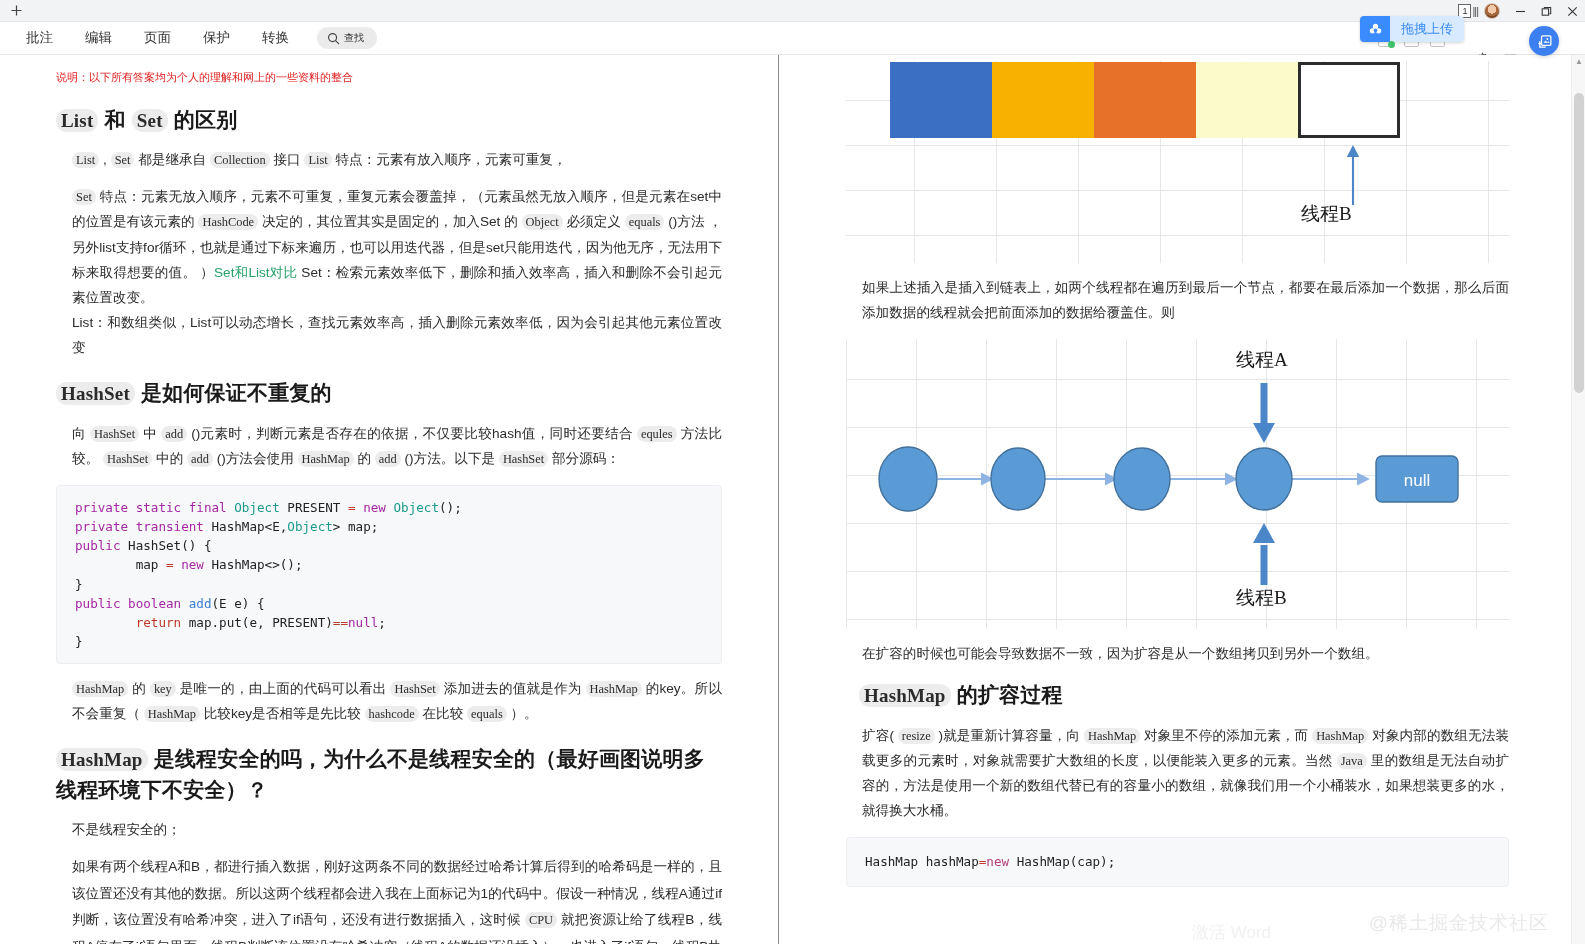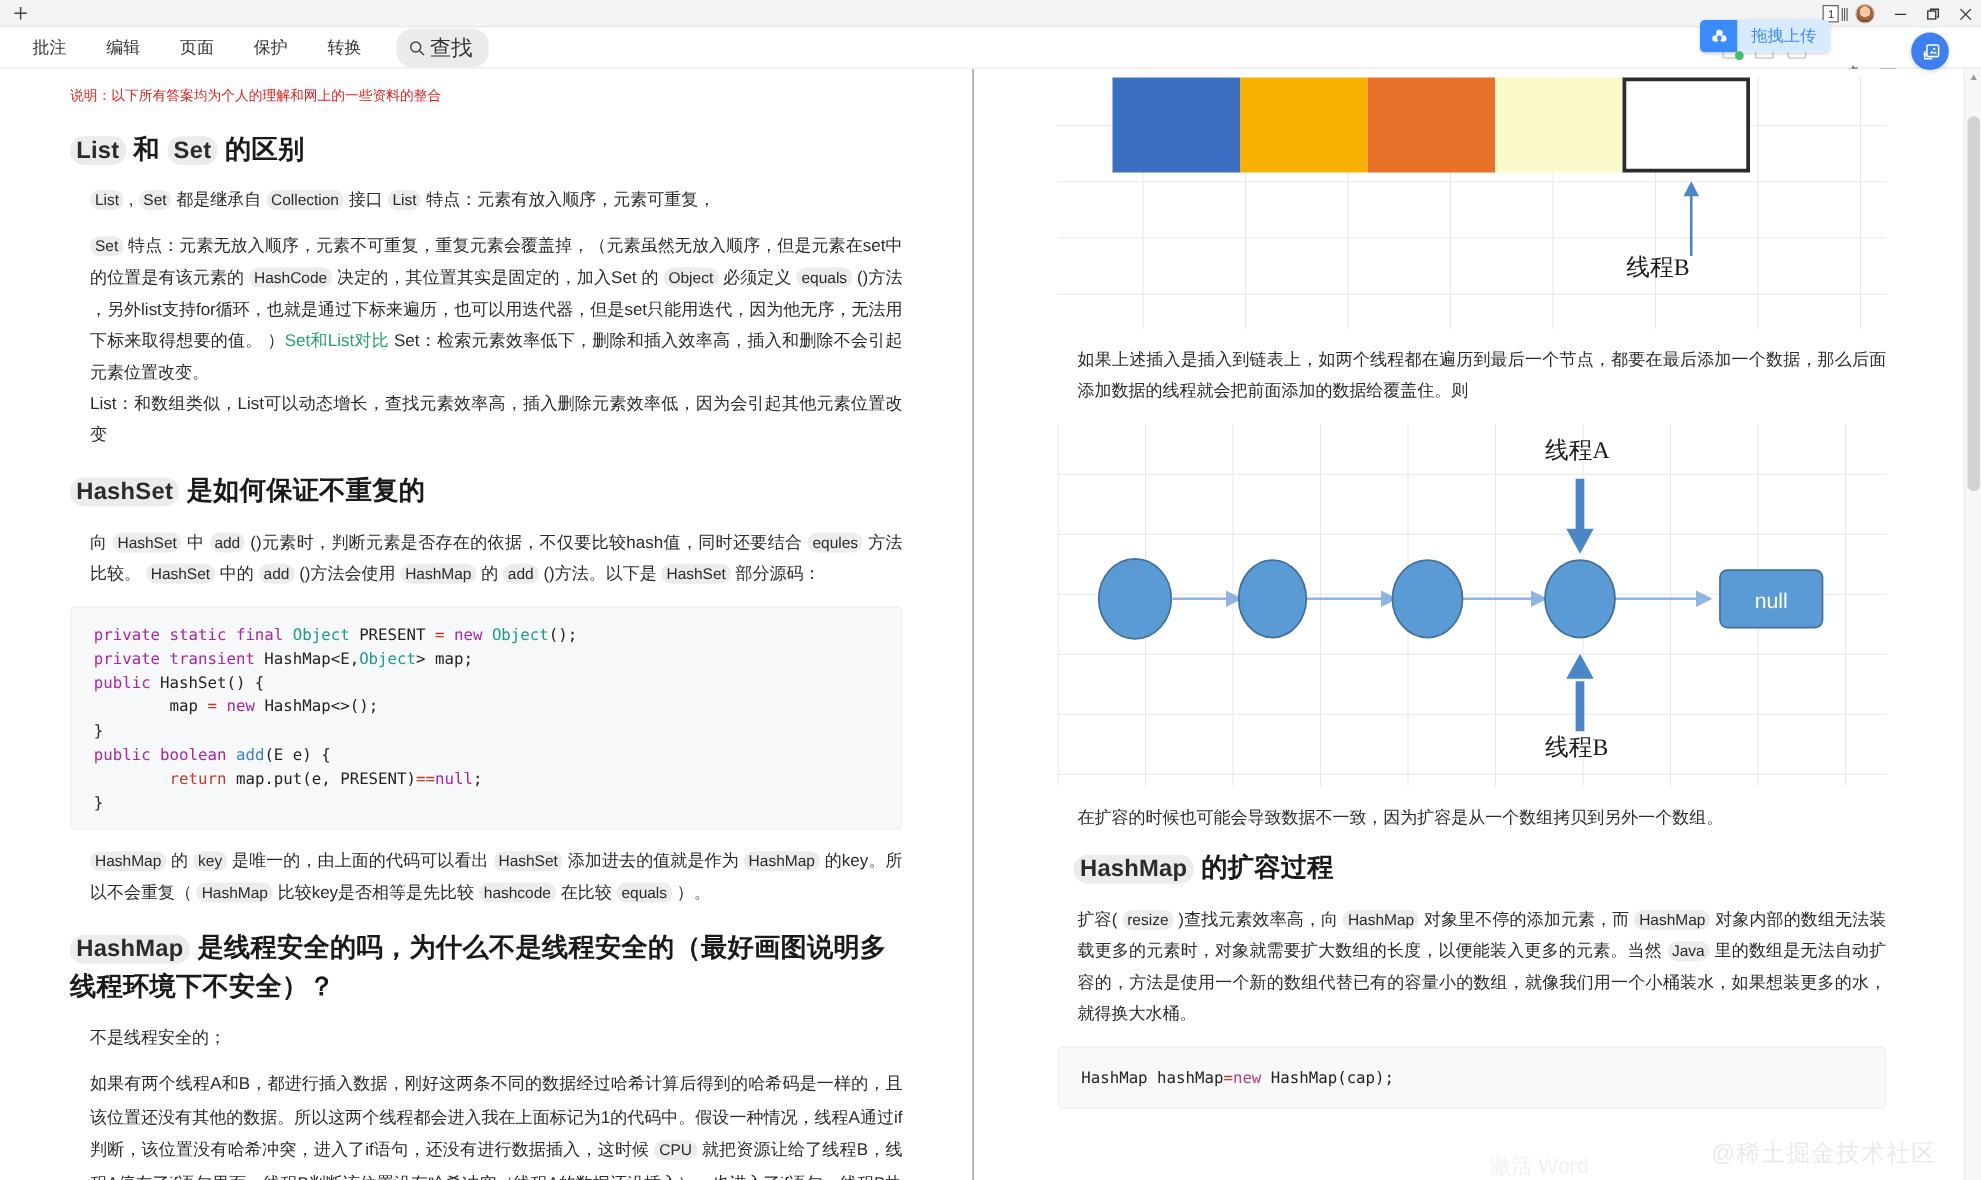"查找" .menu-find { font-size: 17px -> 10px }
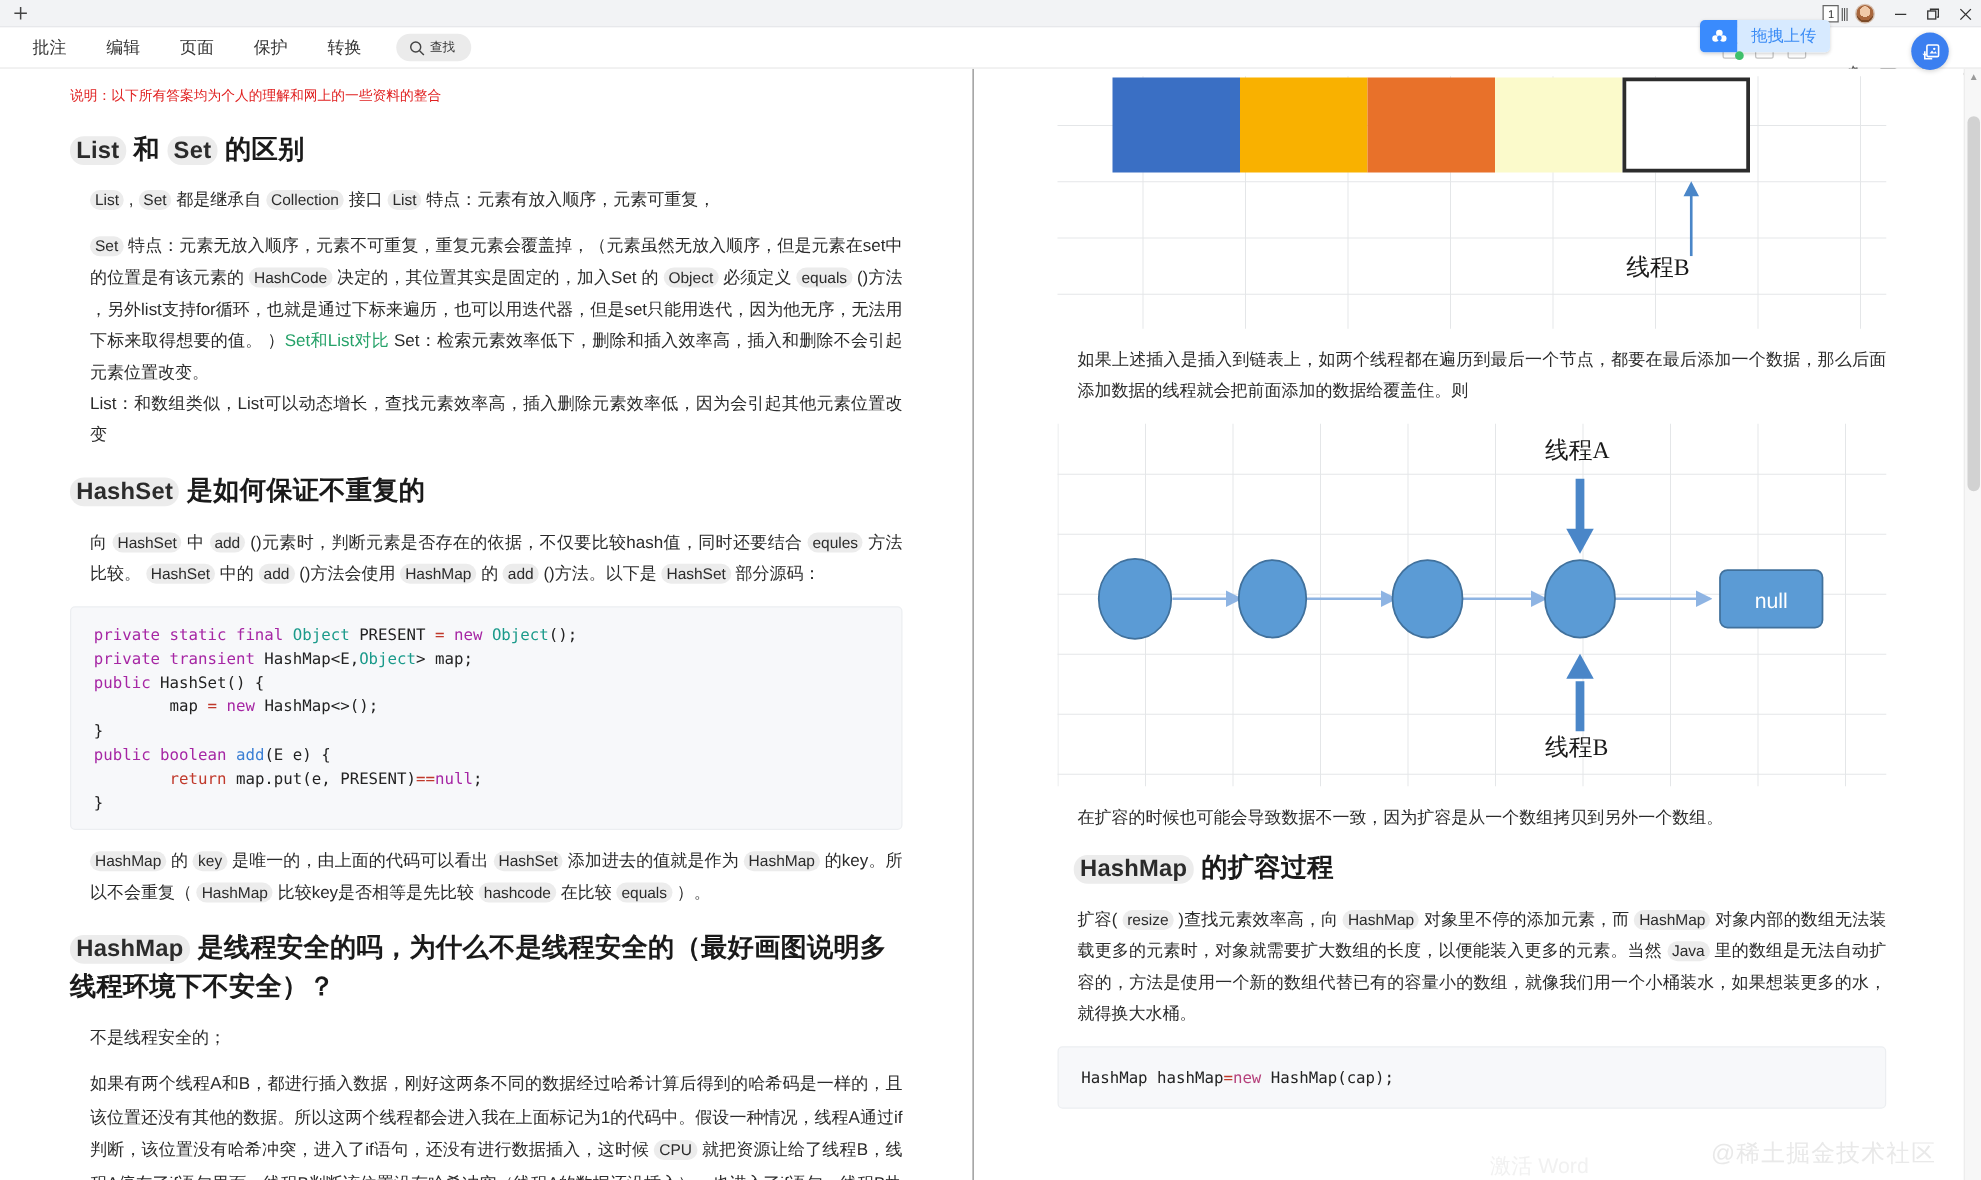"List" code.ic { font-family: Liberation Sans, sans-serif -> Liberation Serif, serif }
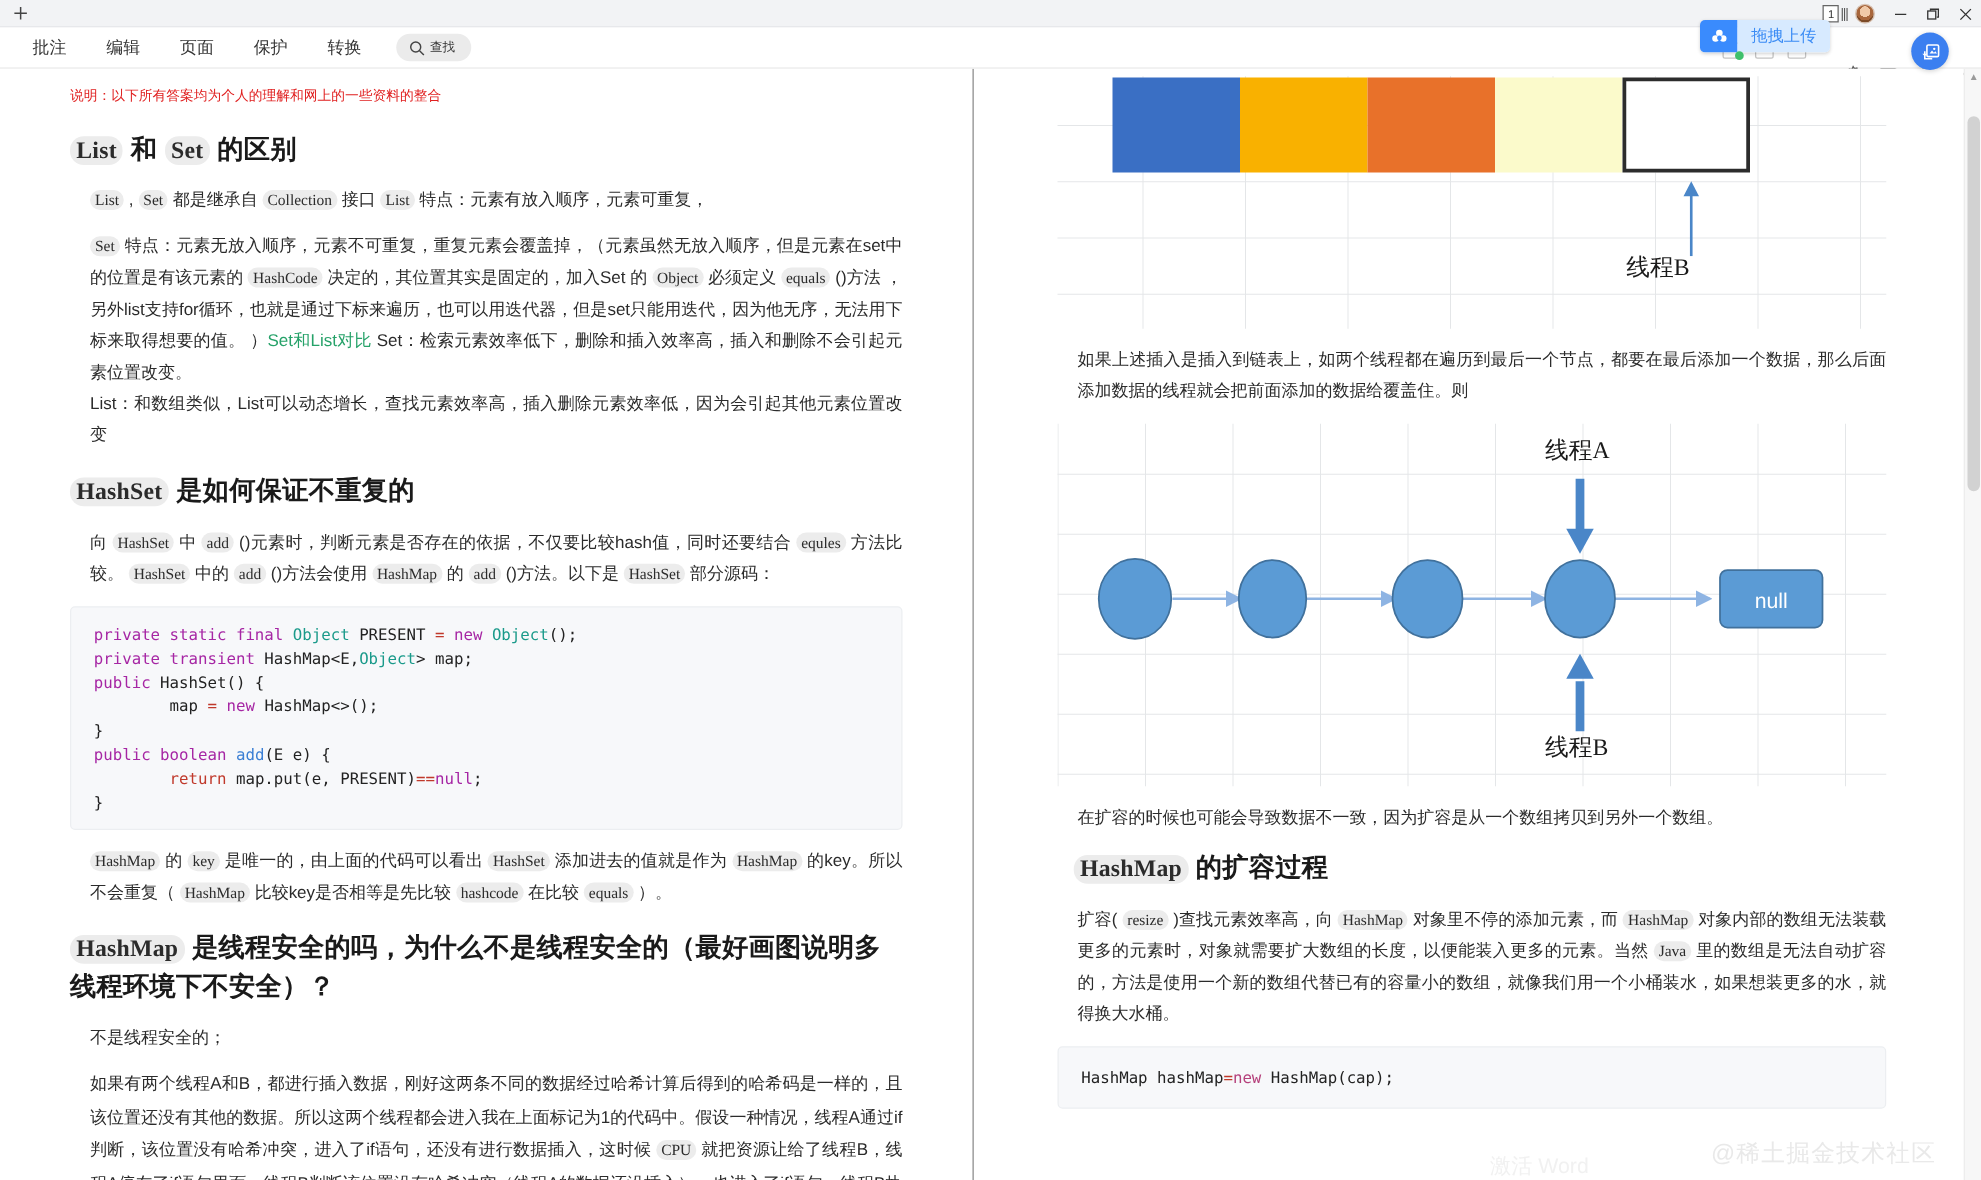")查找元素效率高，向" span { text: 查找元素效率高 -> 就是重新计算容量 }
